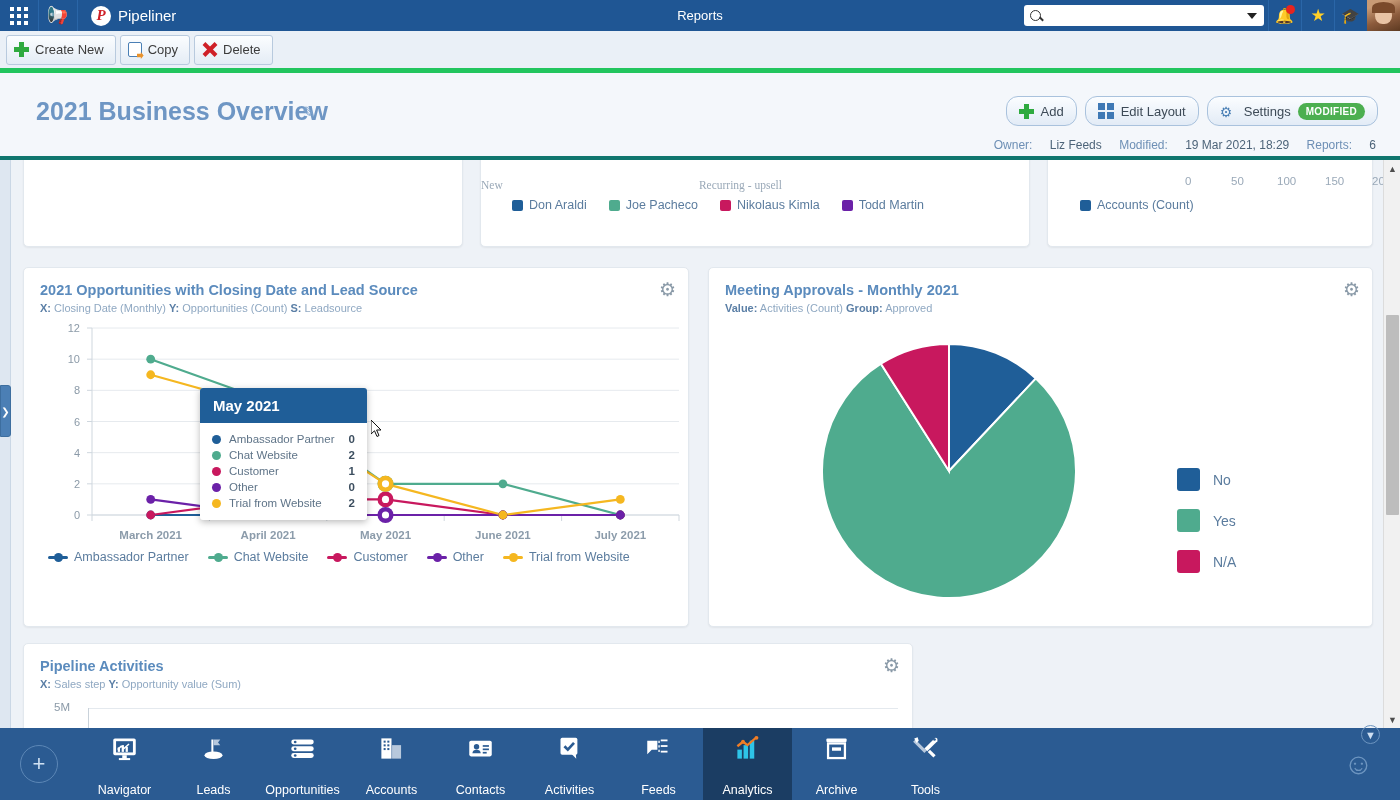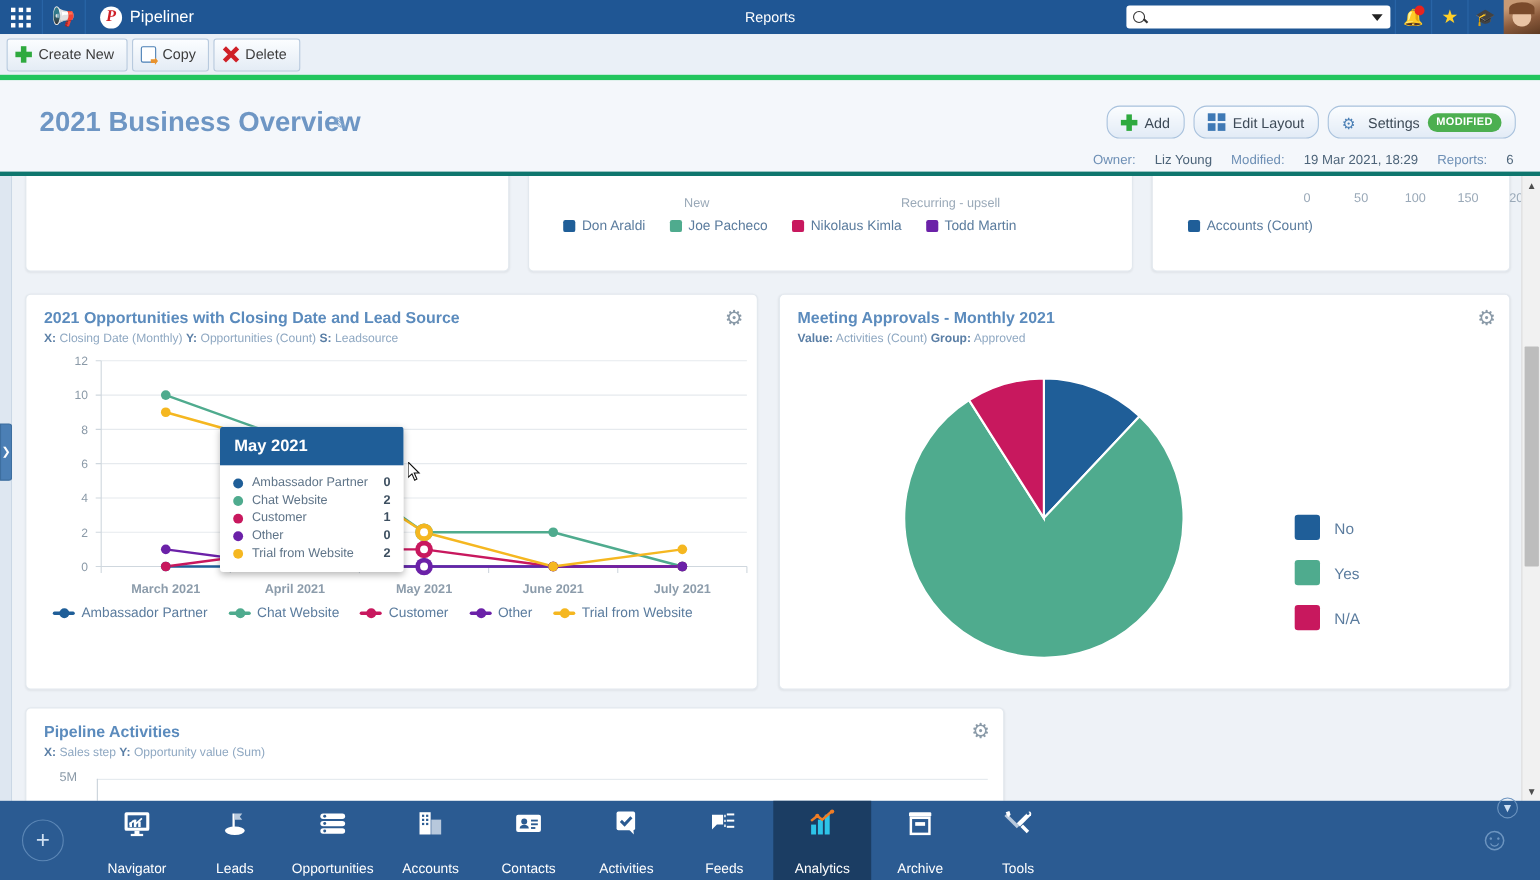"Liz Young" span.val { text: Young -> Feeds }
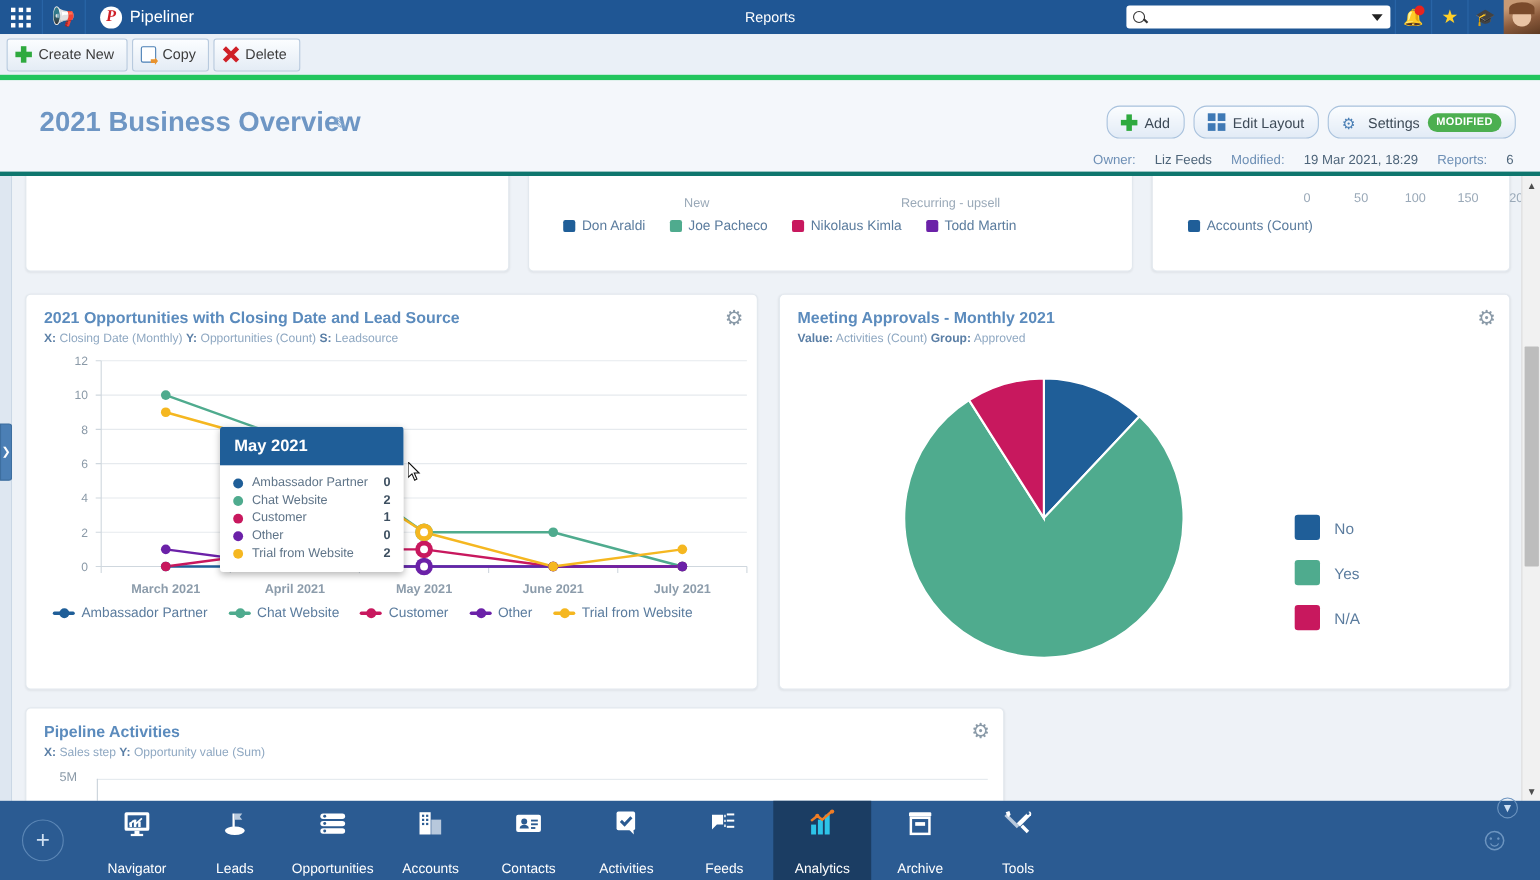"New Recurring - upsell" div { font-family: none -> Liberation Serif, serif; text-align: center -> none }
